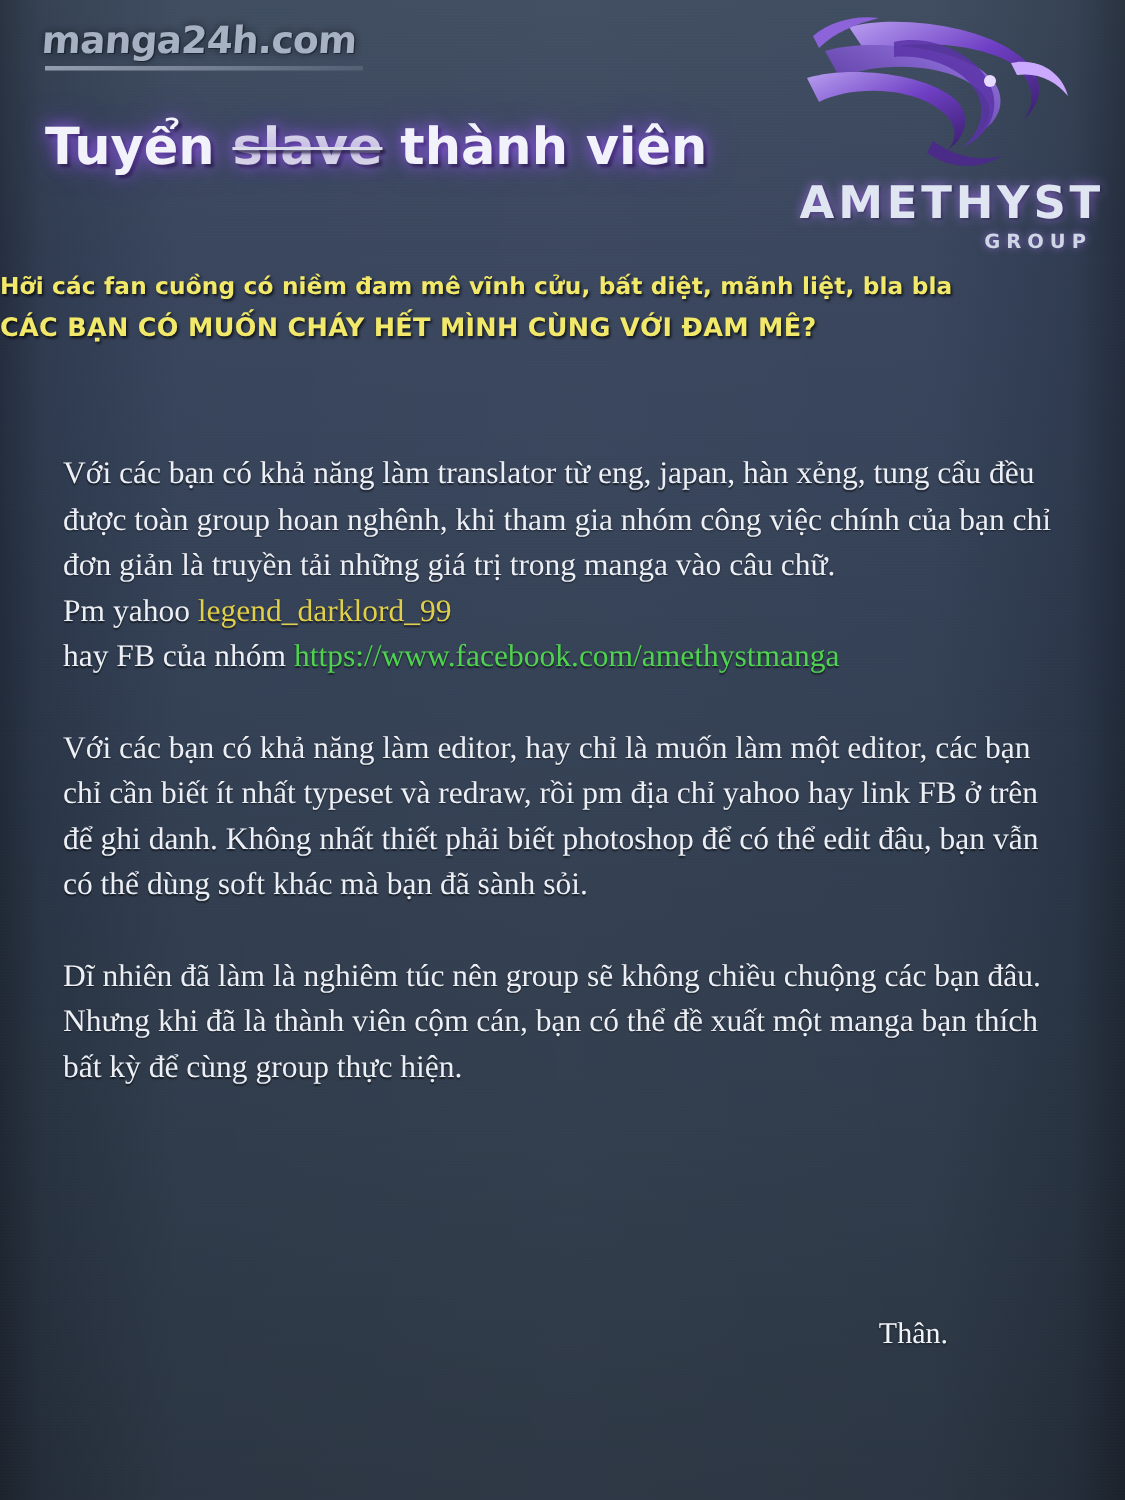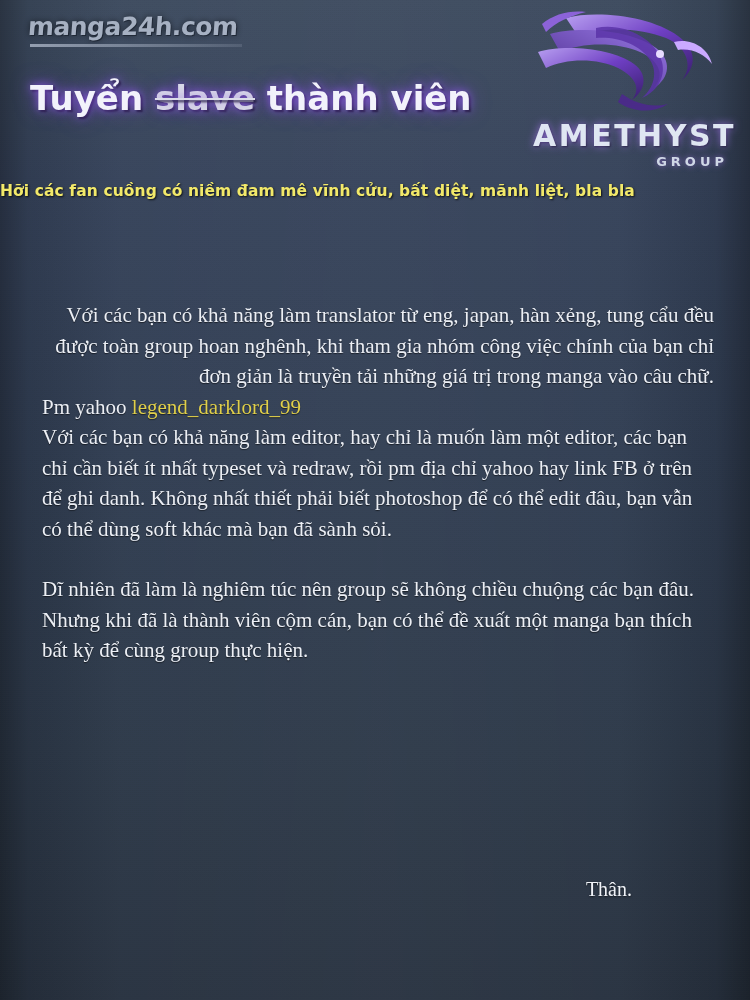"CÁC BẠN CÓ MUỐN CHÁY" div.l3 { html: none -> <div>CÁC BẠN CÓ MUỐN CHÁY HẾT MÌNH CÙNG VỚI ĐAM MÊ?</div> }
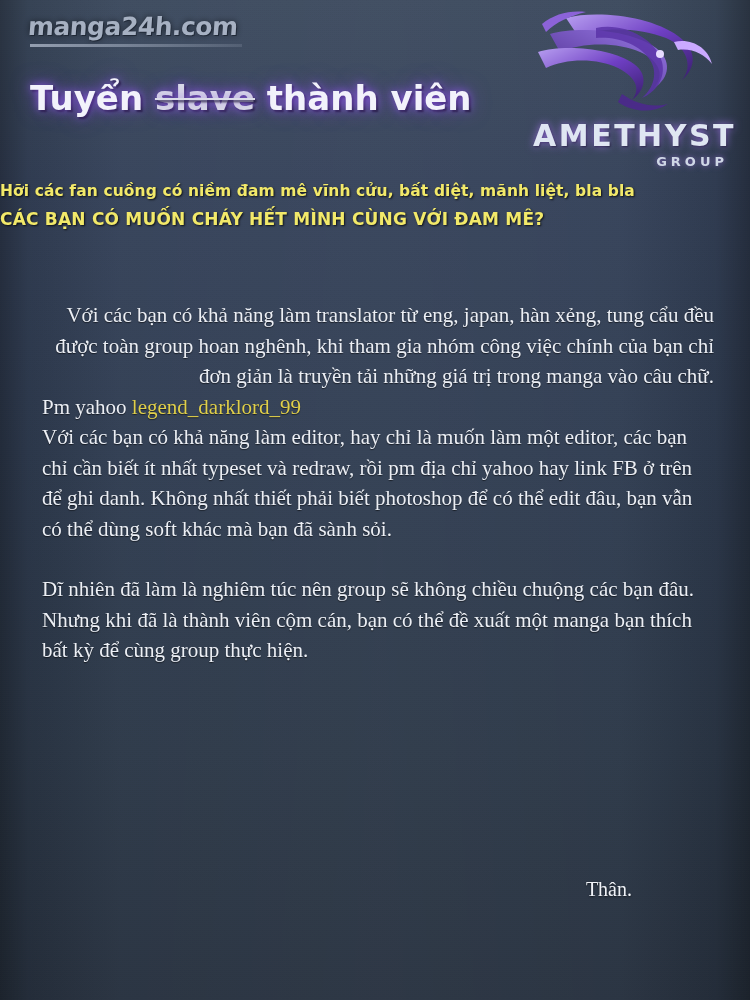"Với các bạn có khả năng làm translator" .para.tight { text-align: right -> none }
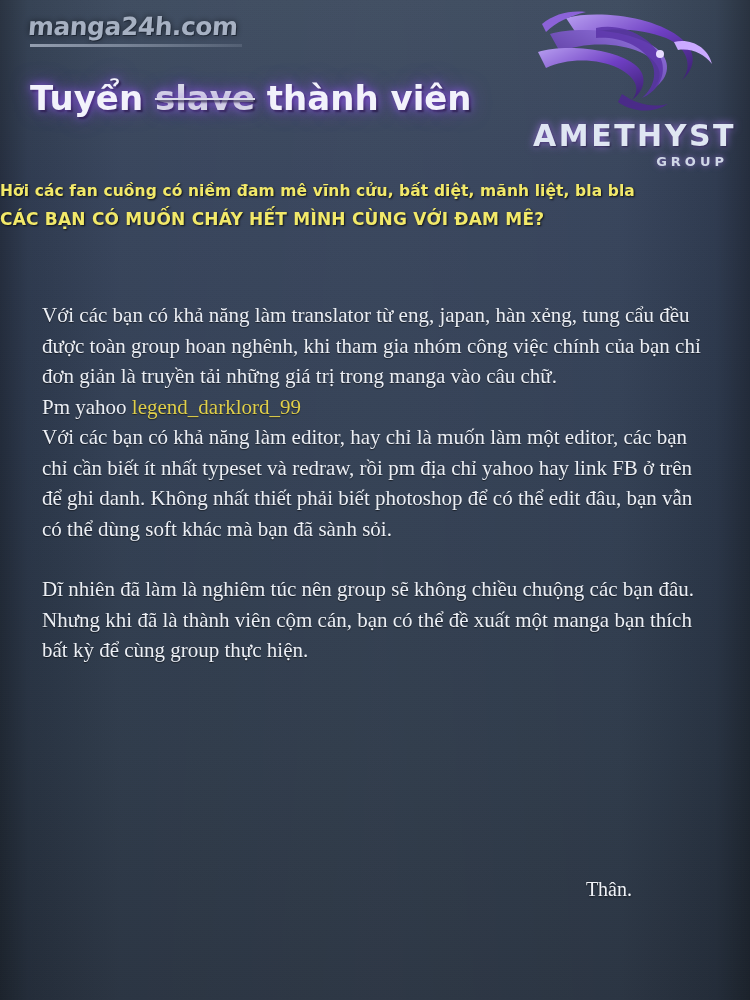"hay FB của nhóm" p.contact-line { html: none -> <p> <span>hay FB của nhóm </span><span>https://www.facebook.com/amethystmanga</span> </p> }
